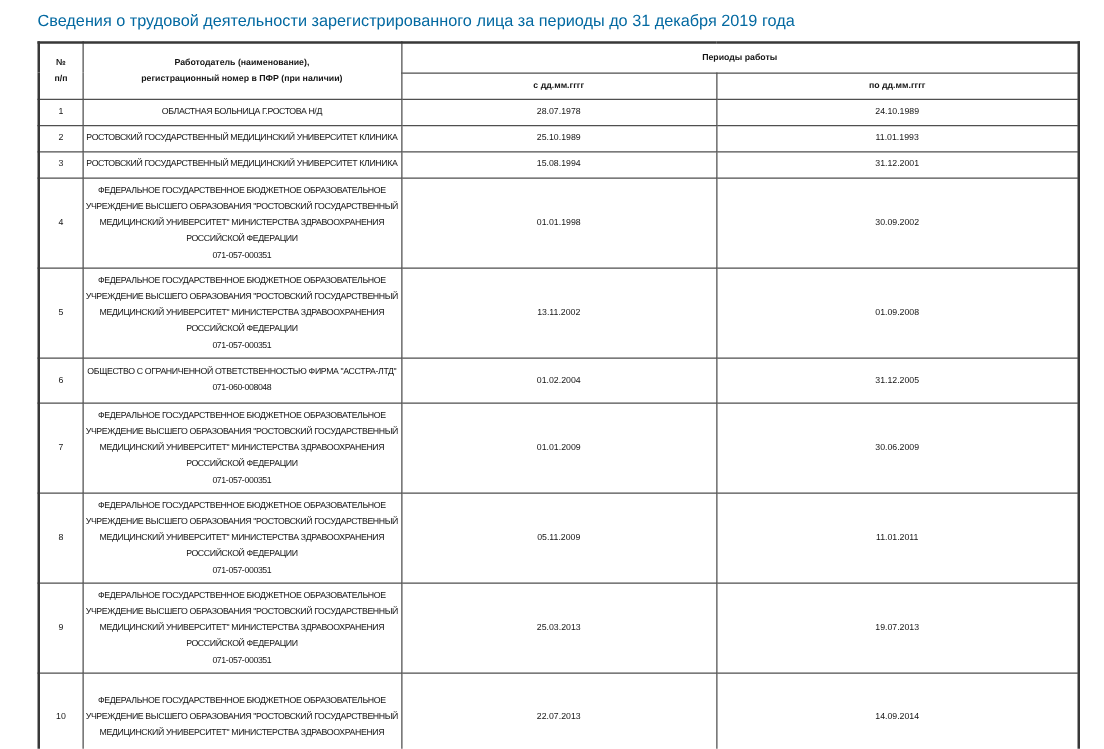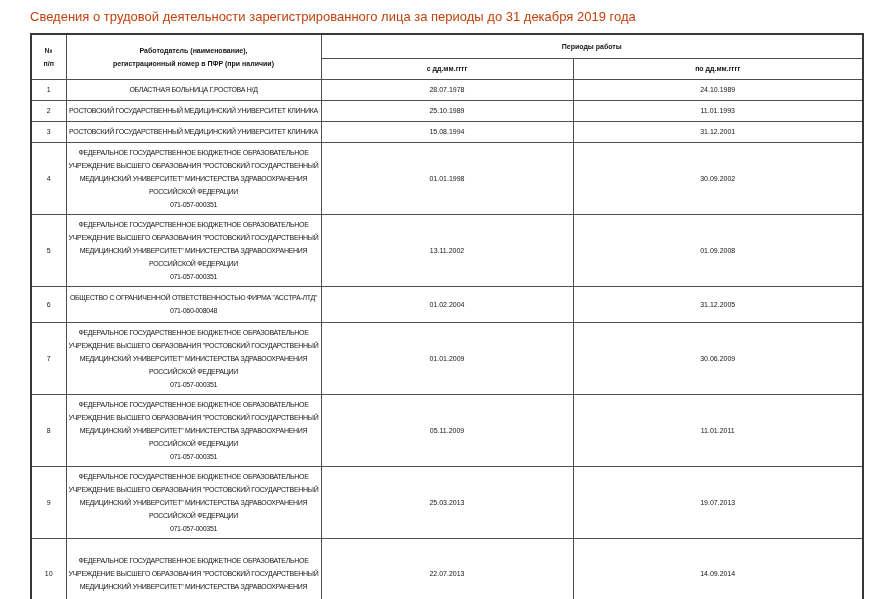"Сведения о трудовой деятельности" .doc-title { color: #c2410c -> #0369a1 }
